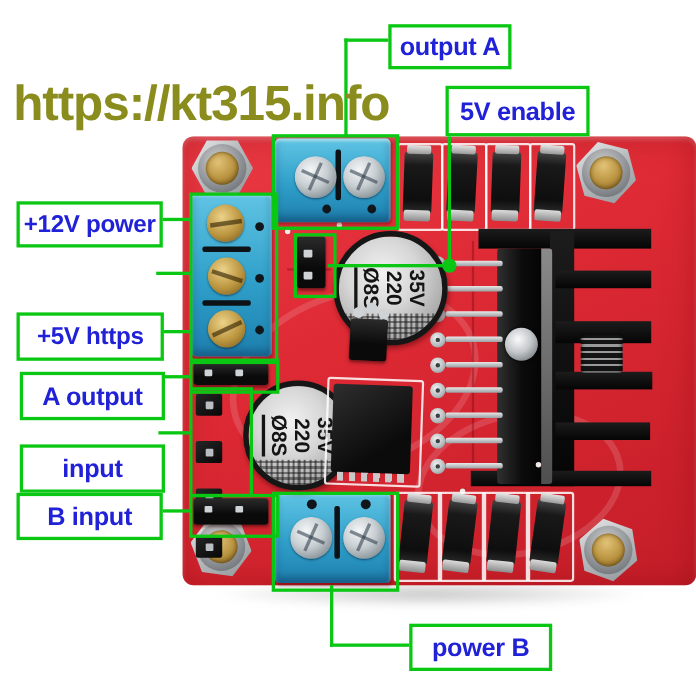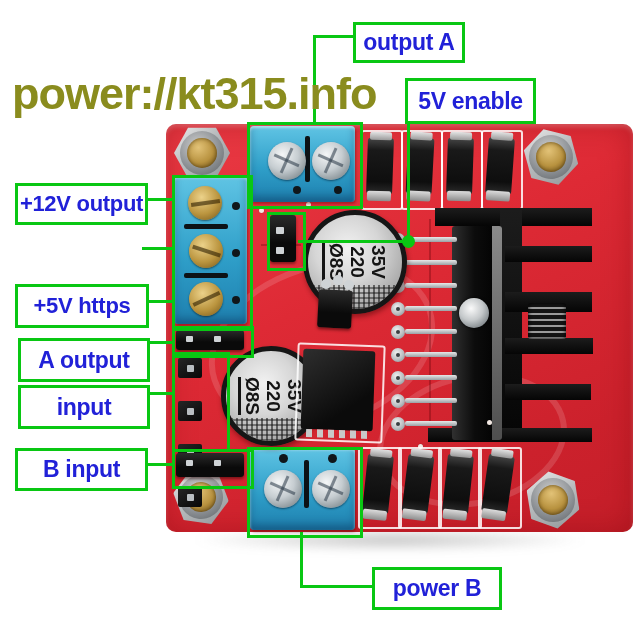"power://kt315.info" span { text: power://kt315.info -> https://kt315.info }
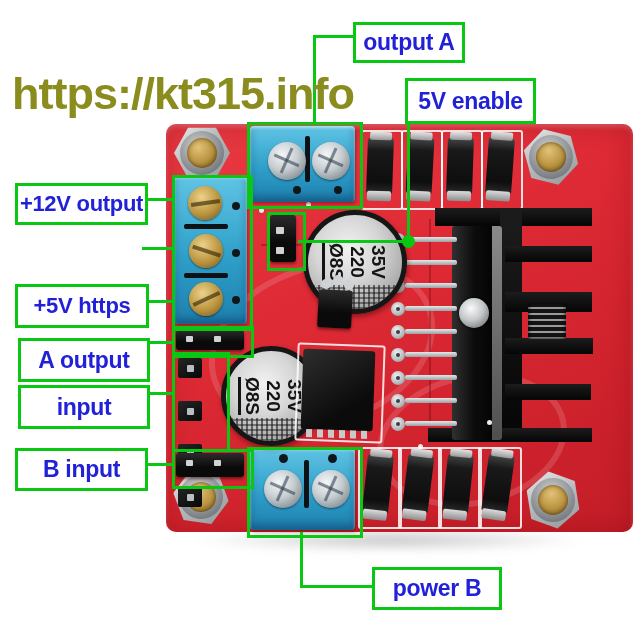"+12V output" span { text: output -> power }
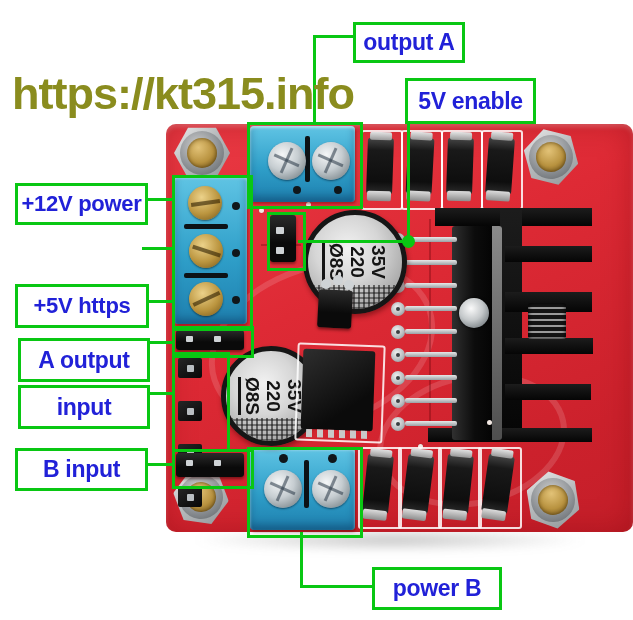"input" div.abs { top: 385px -> 404px }
